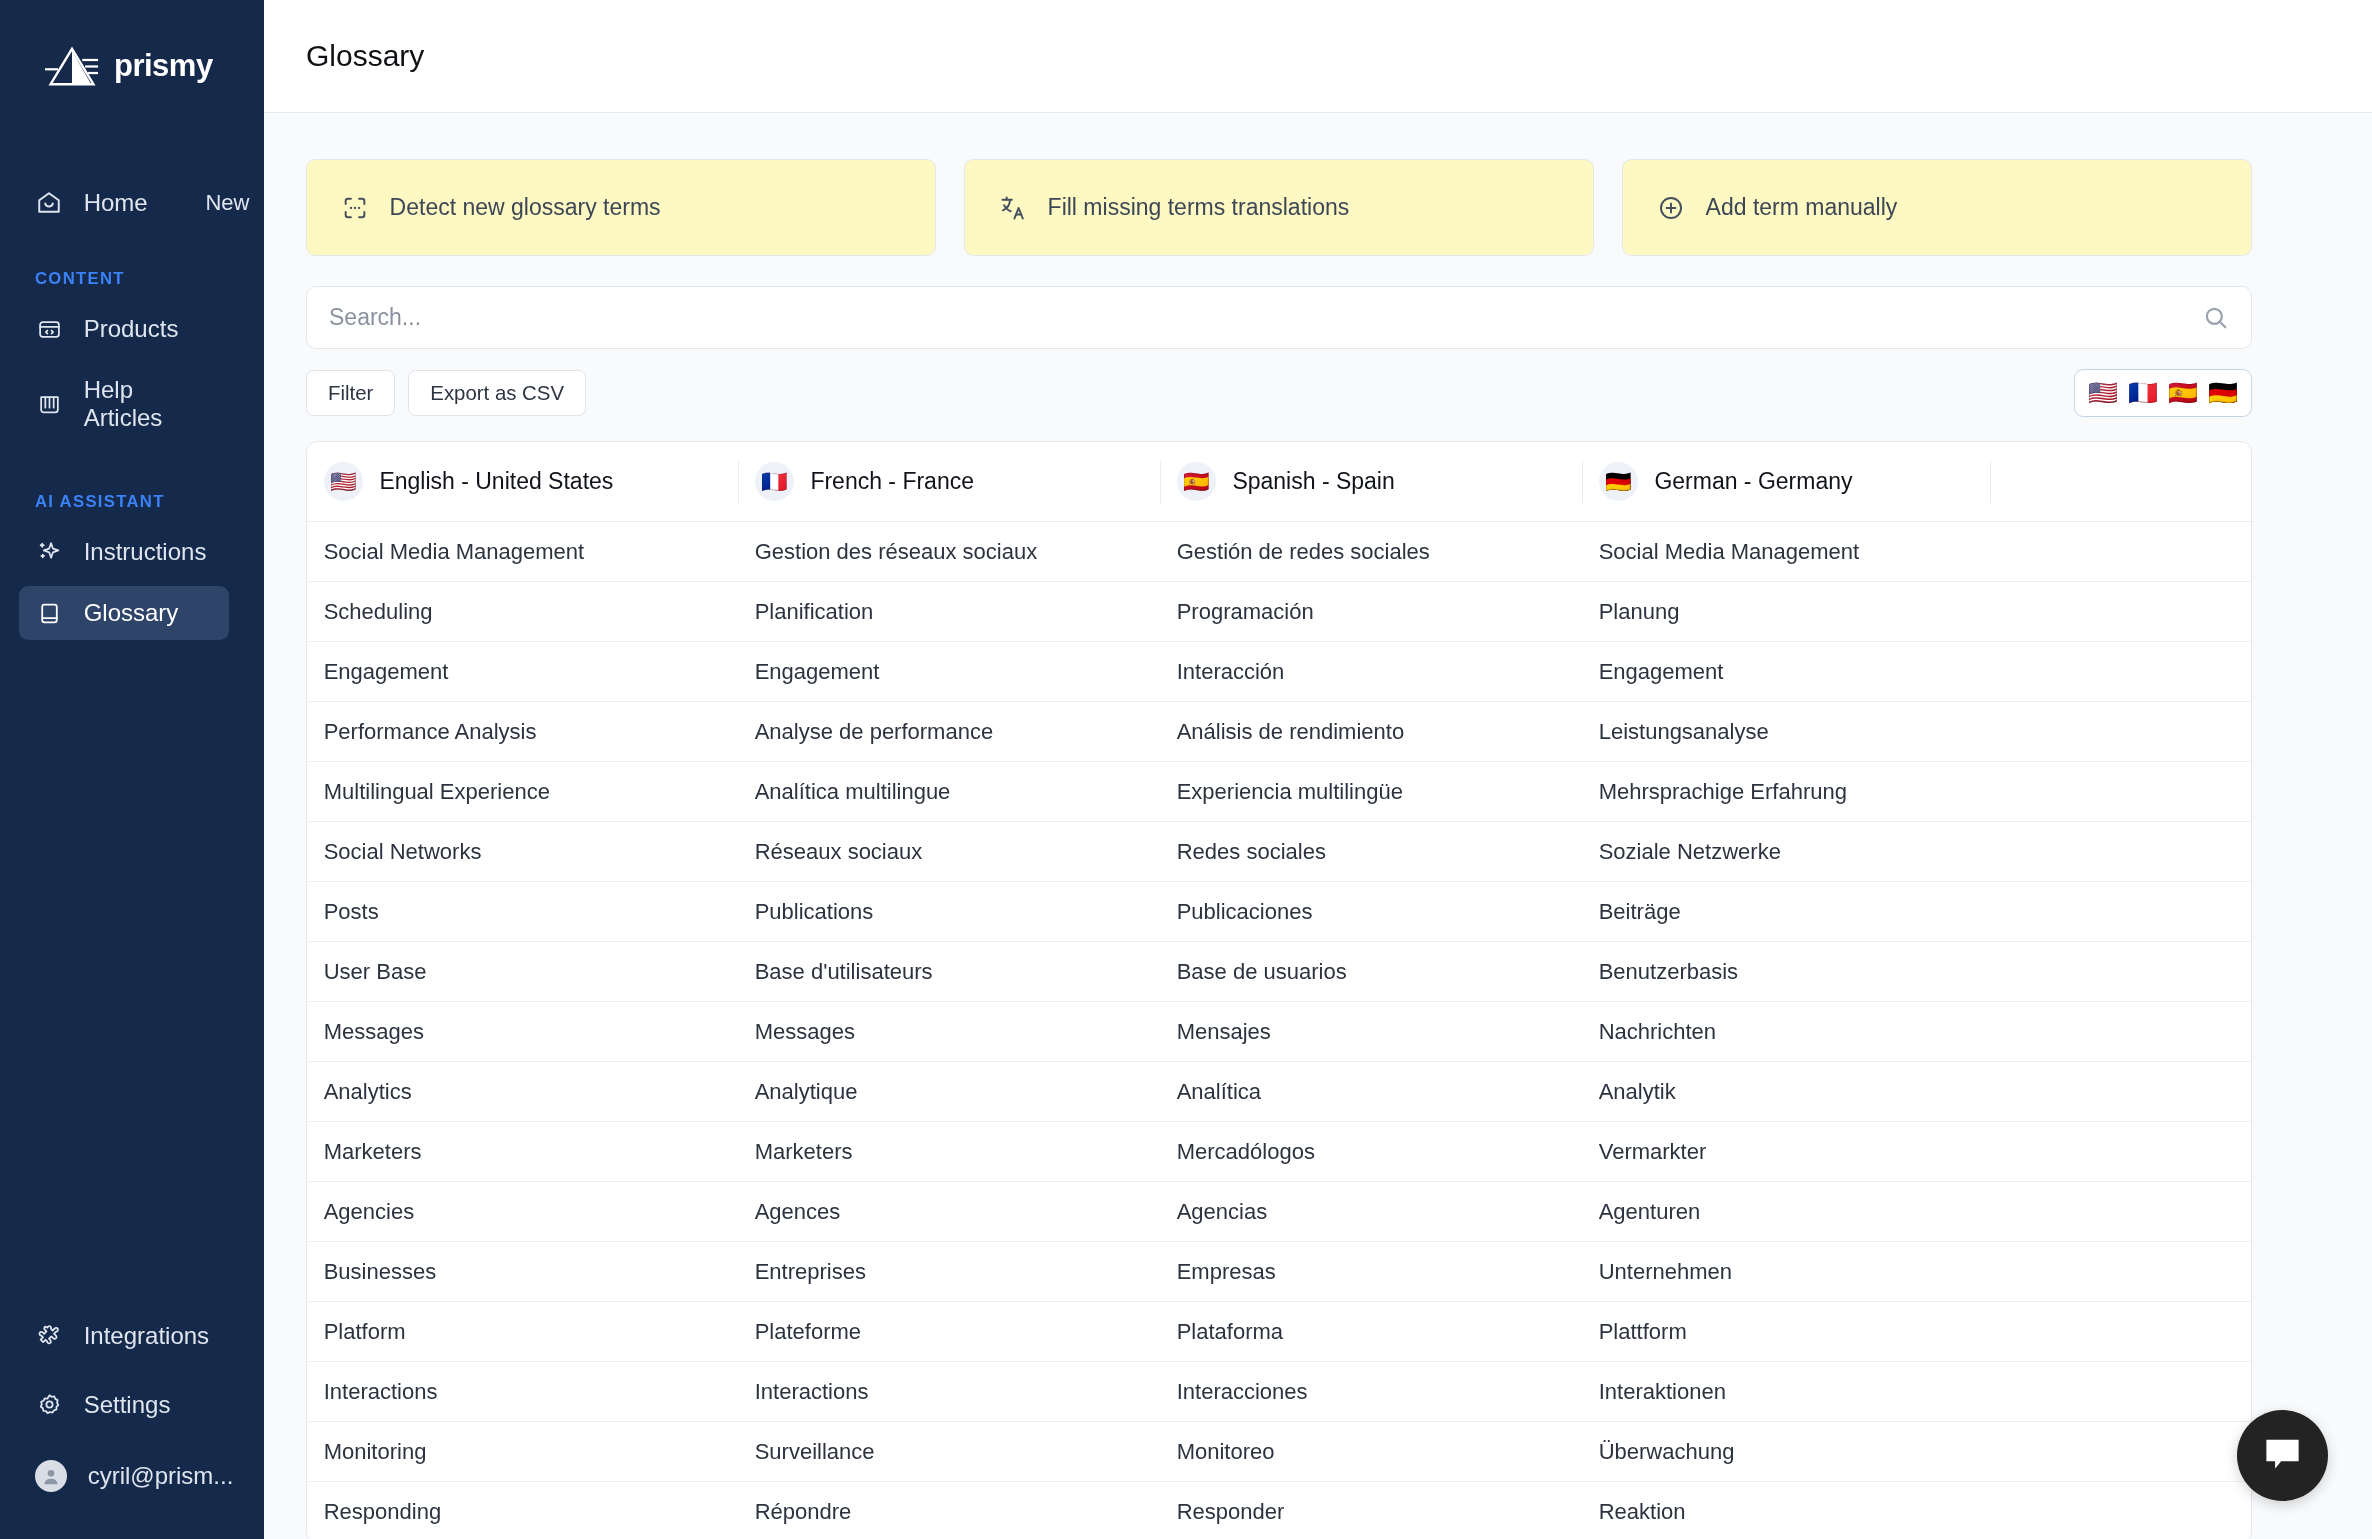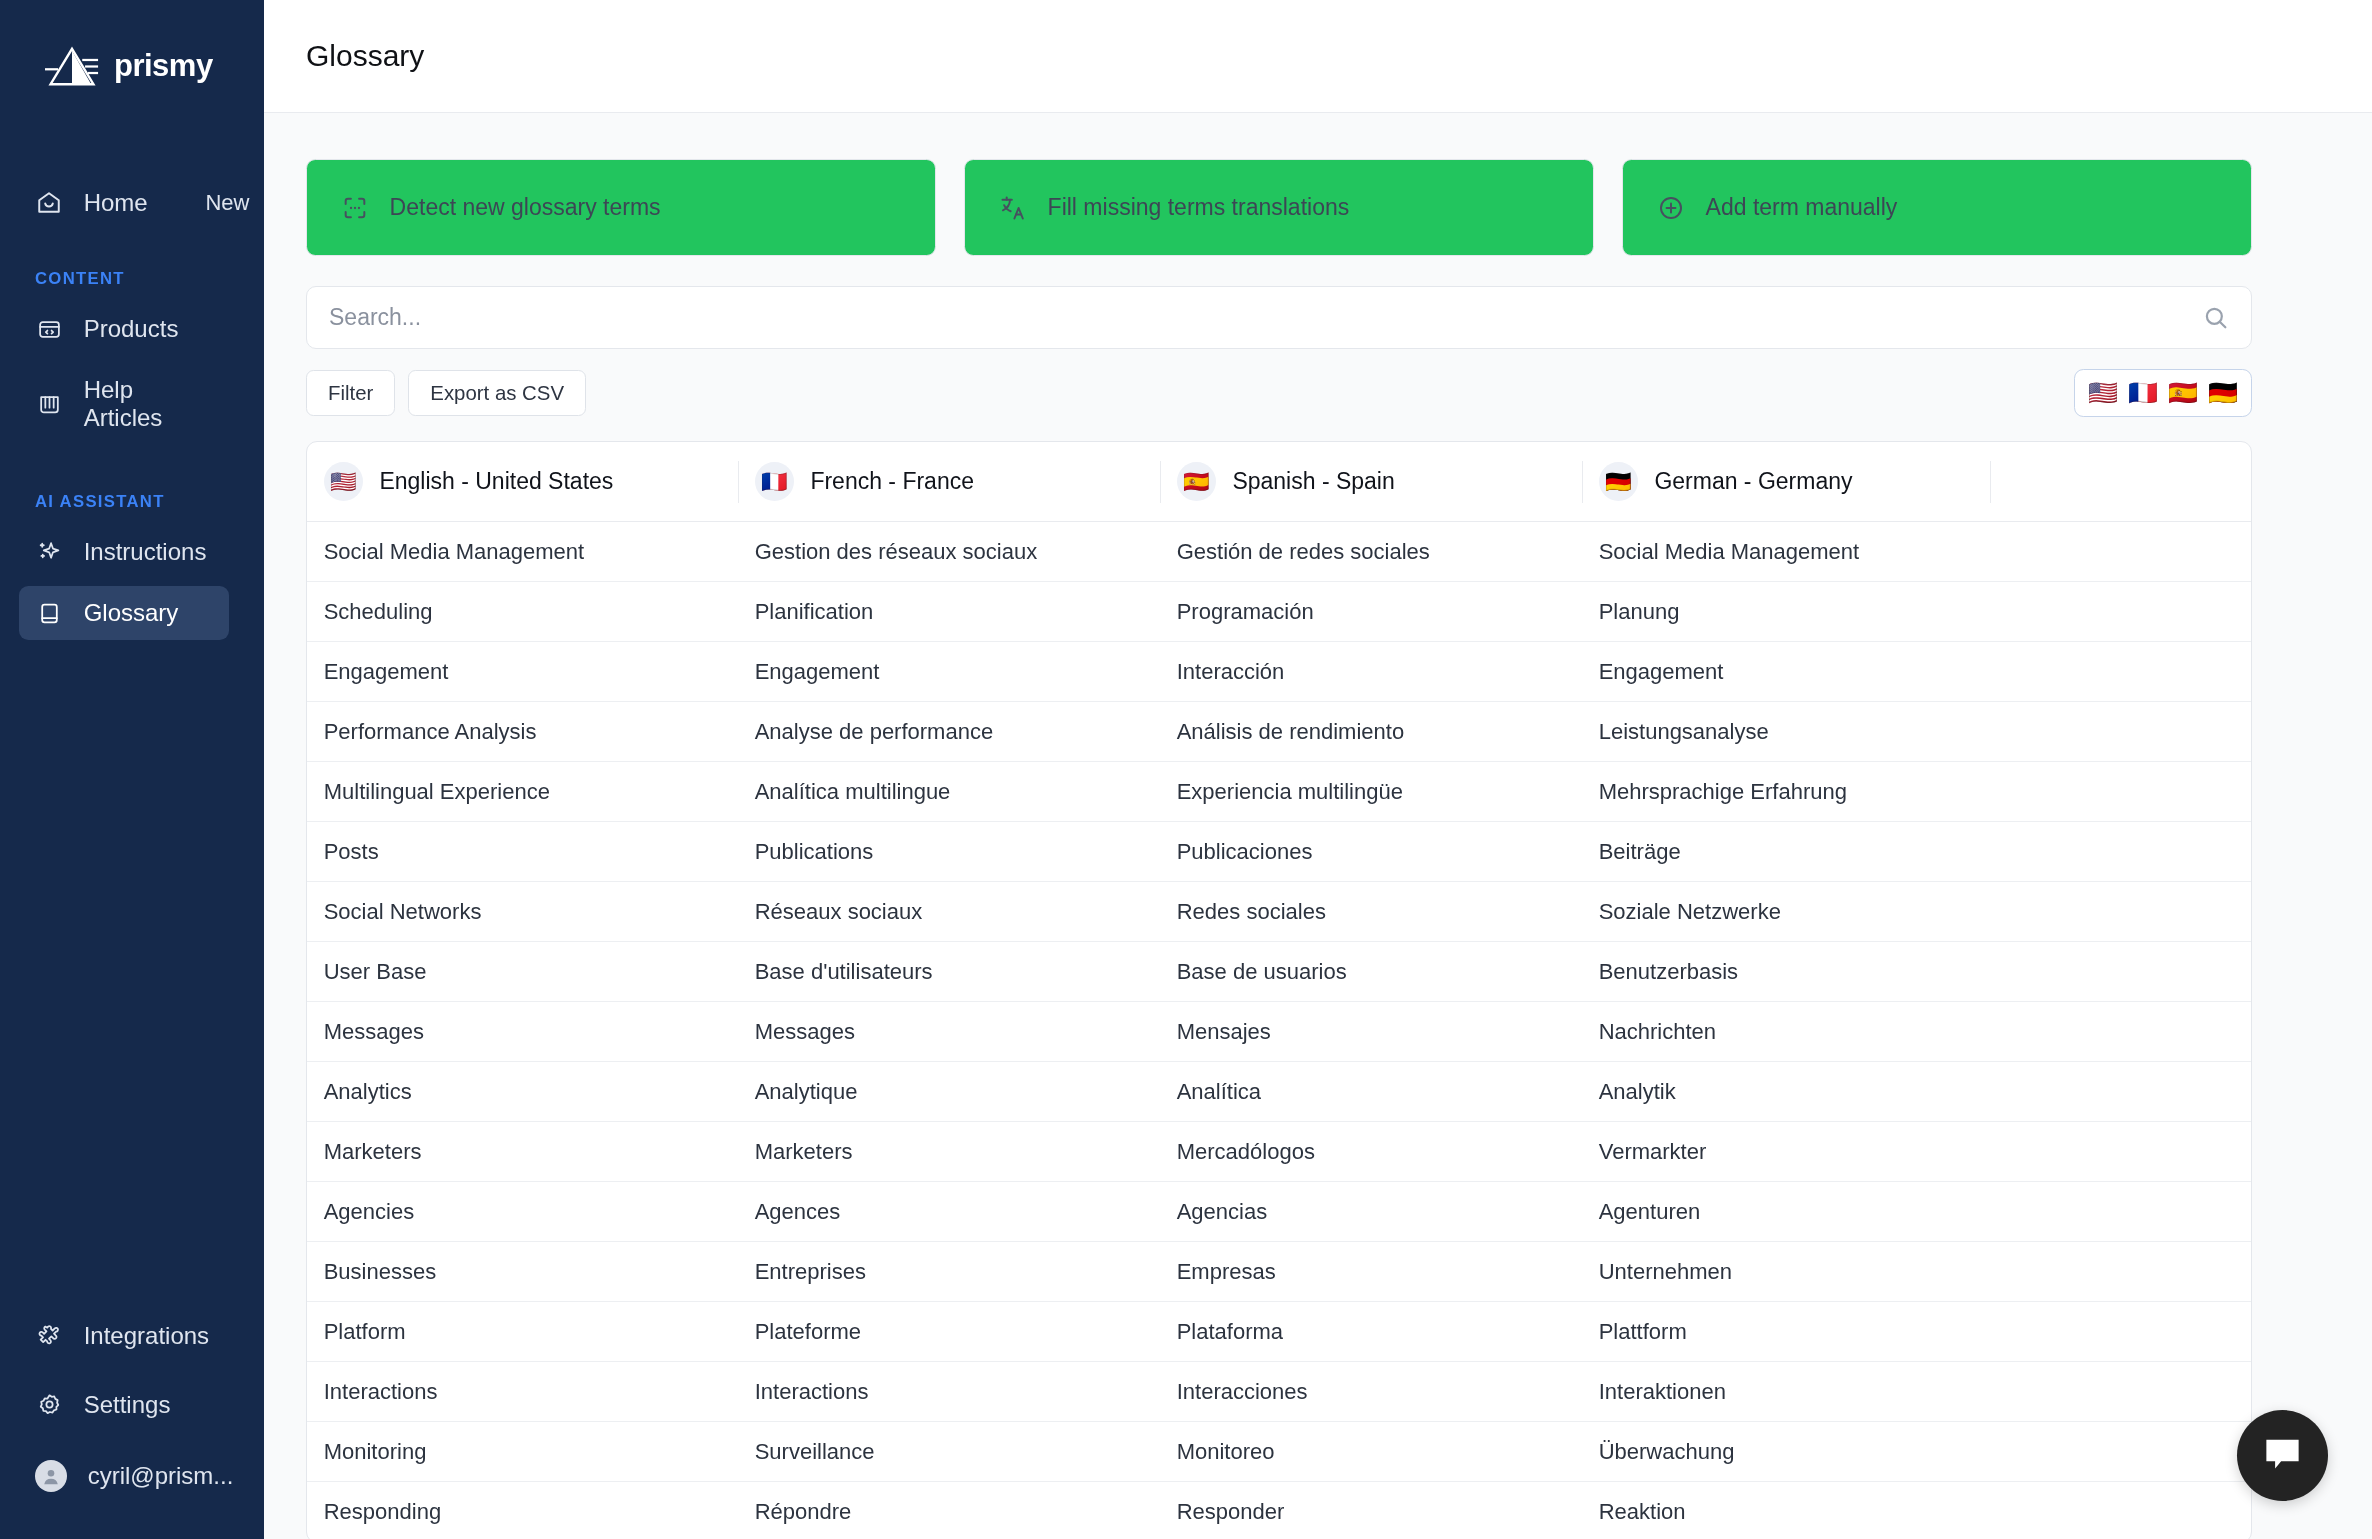"Detect new glossary terms" .action-card { background: #22c55e -> #fef9c3 }
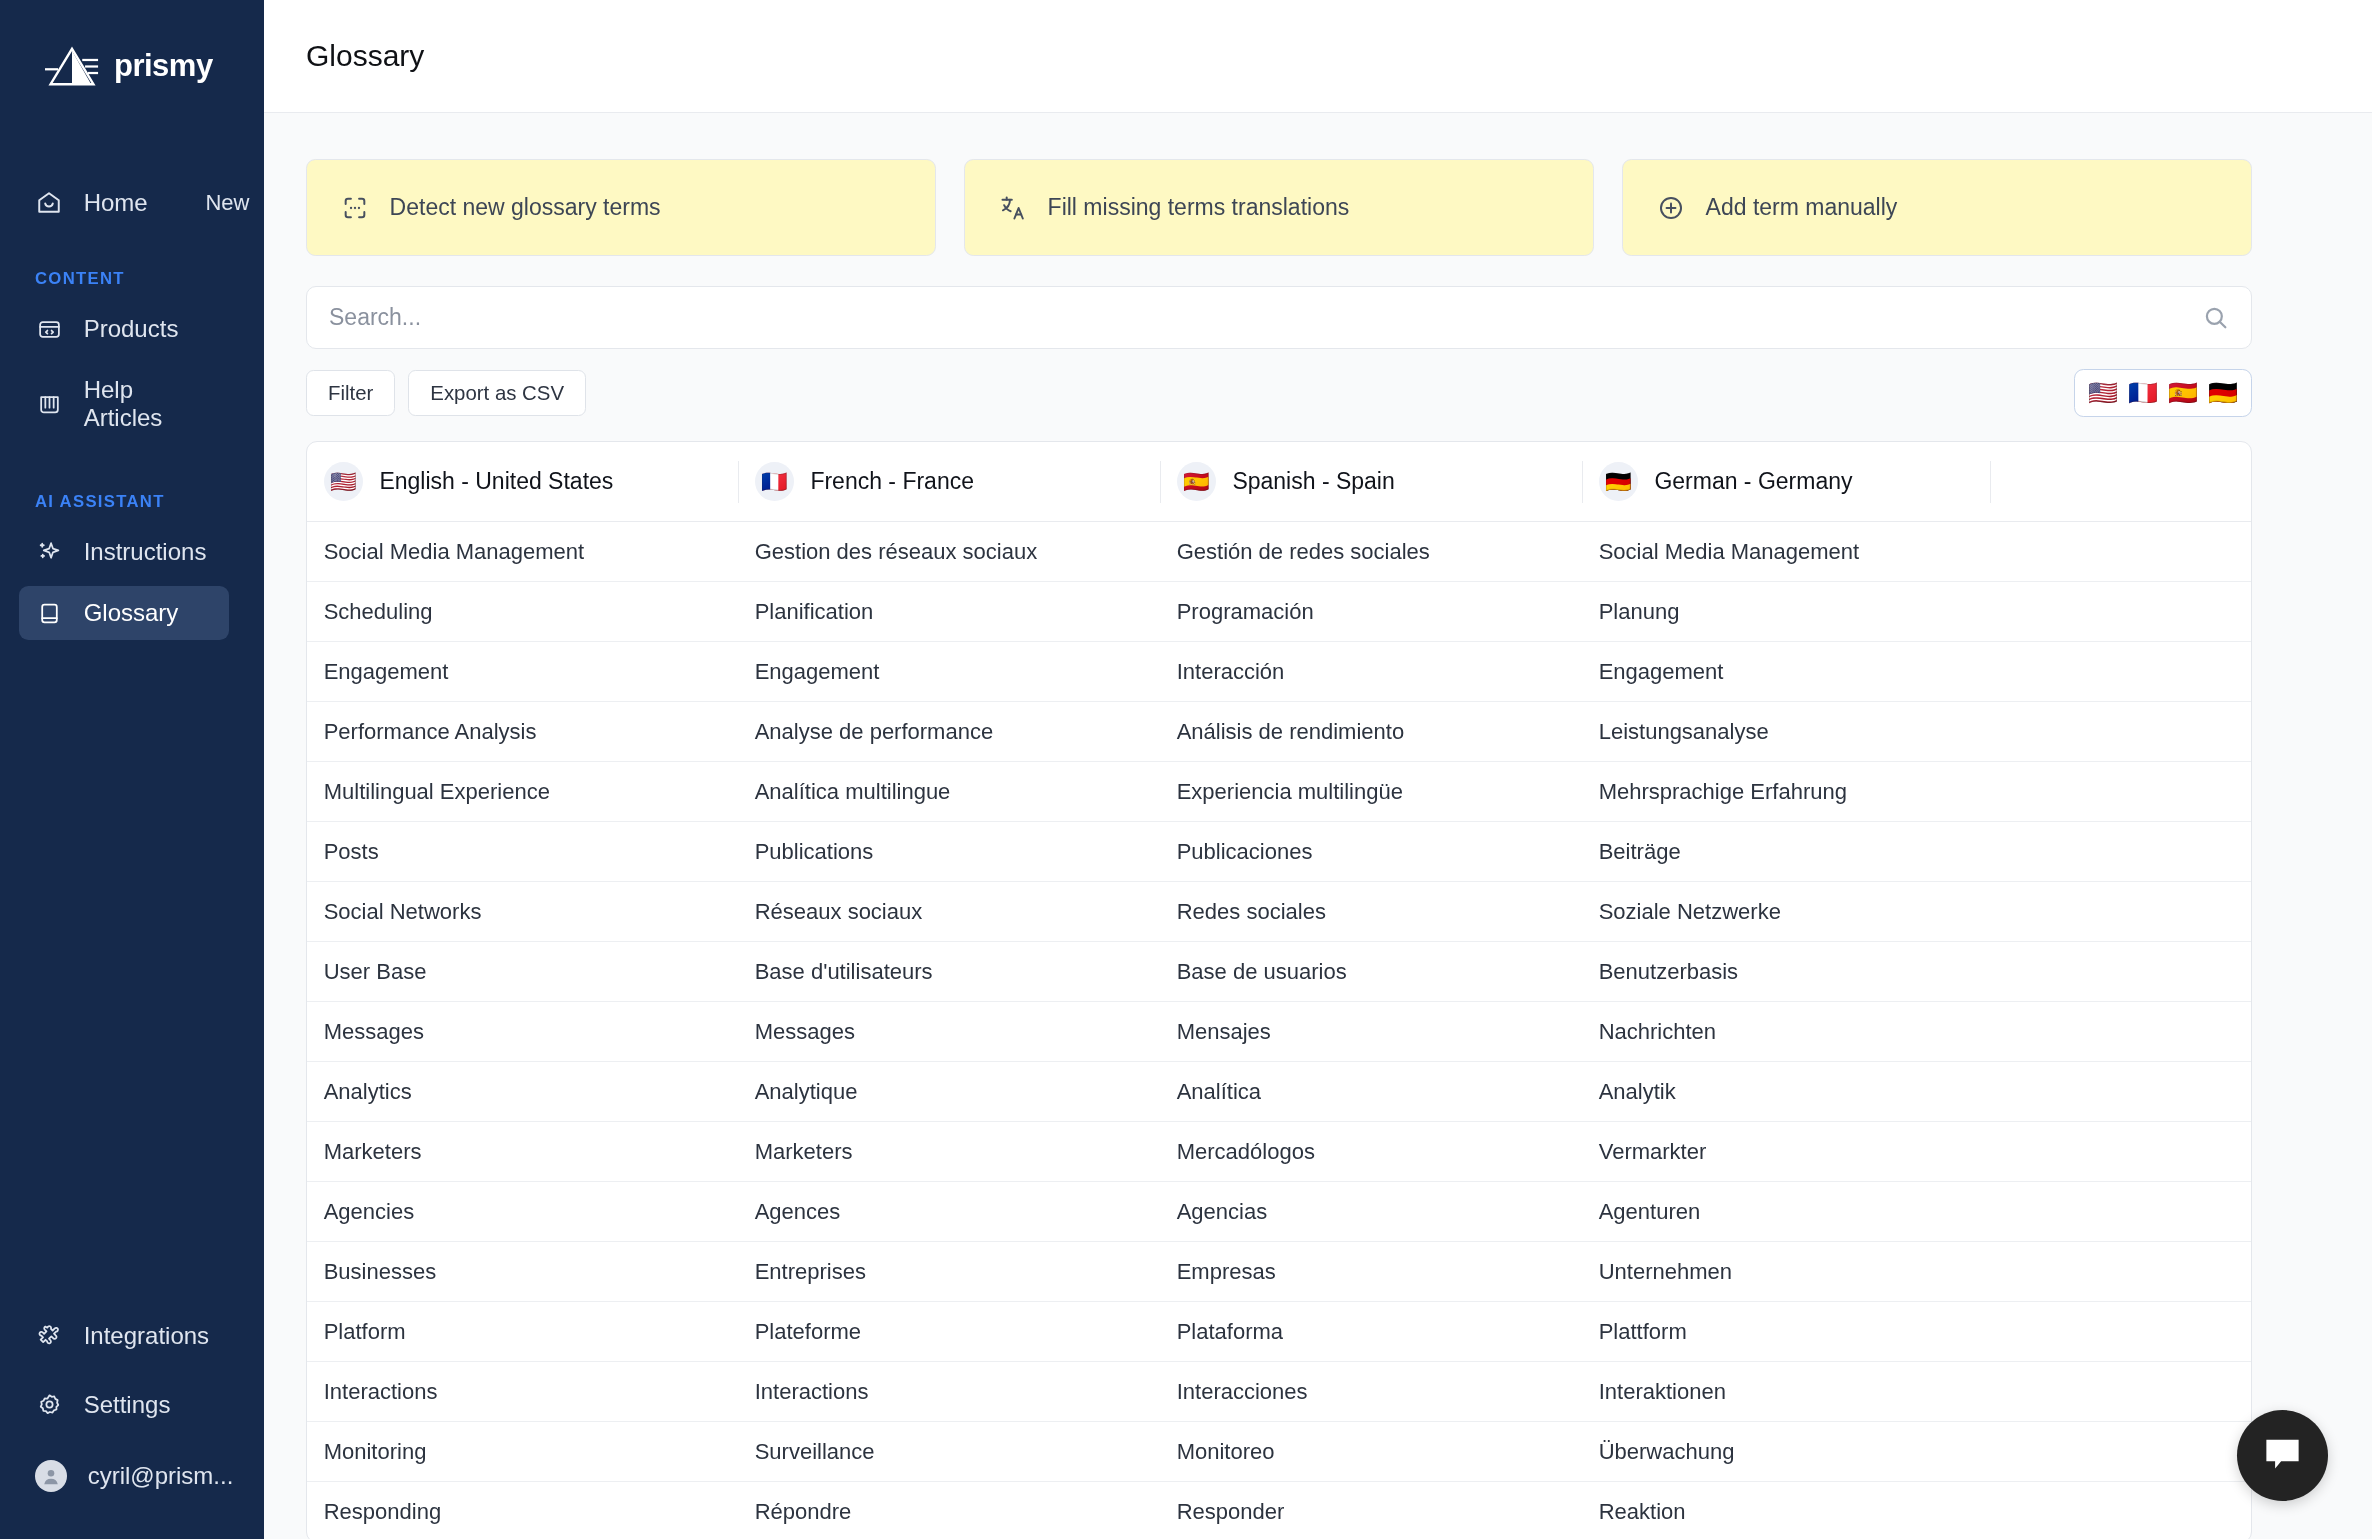"Posts" div.trow { order: before "Social Networks" -> after "Social Networks" }
